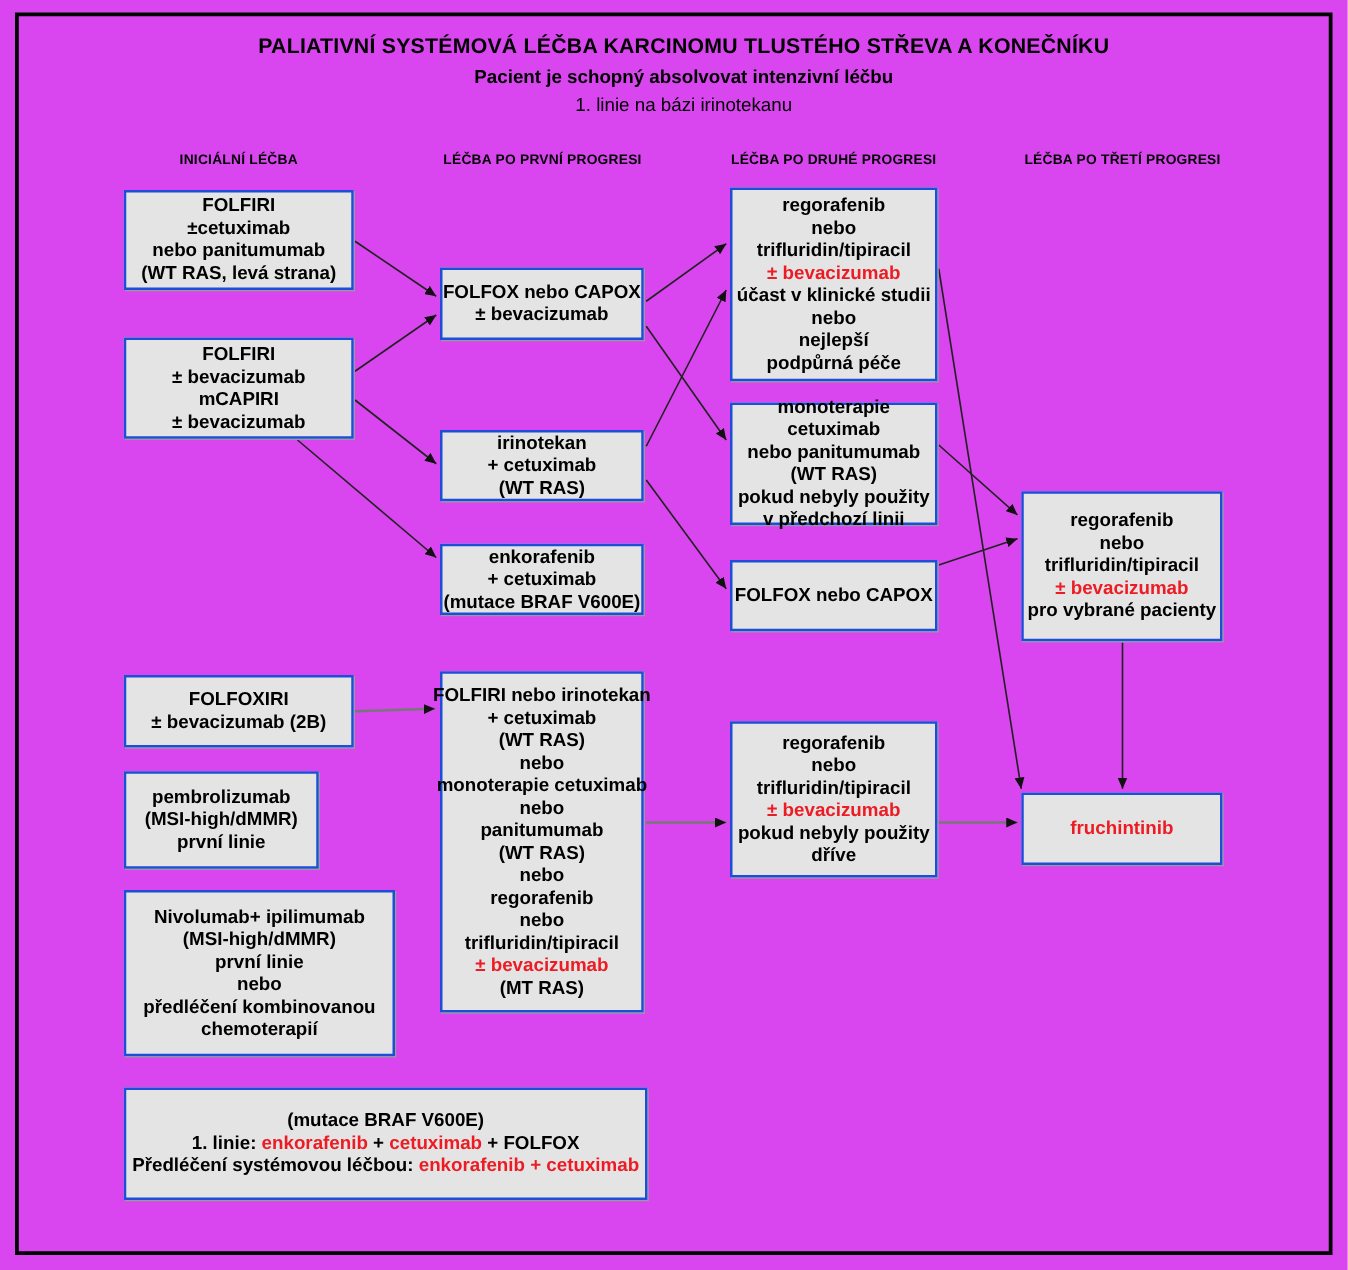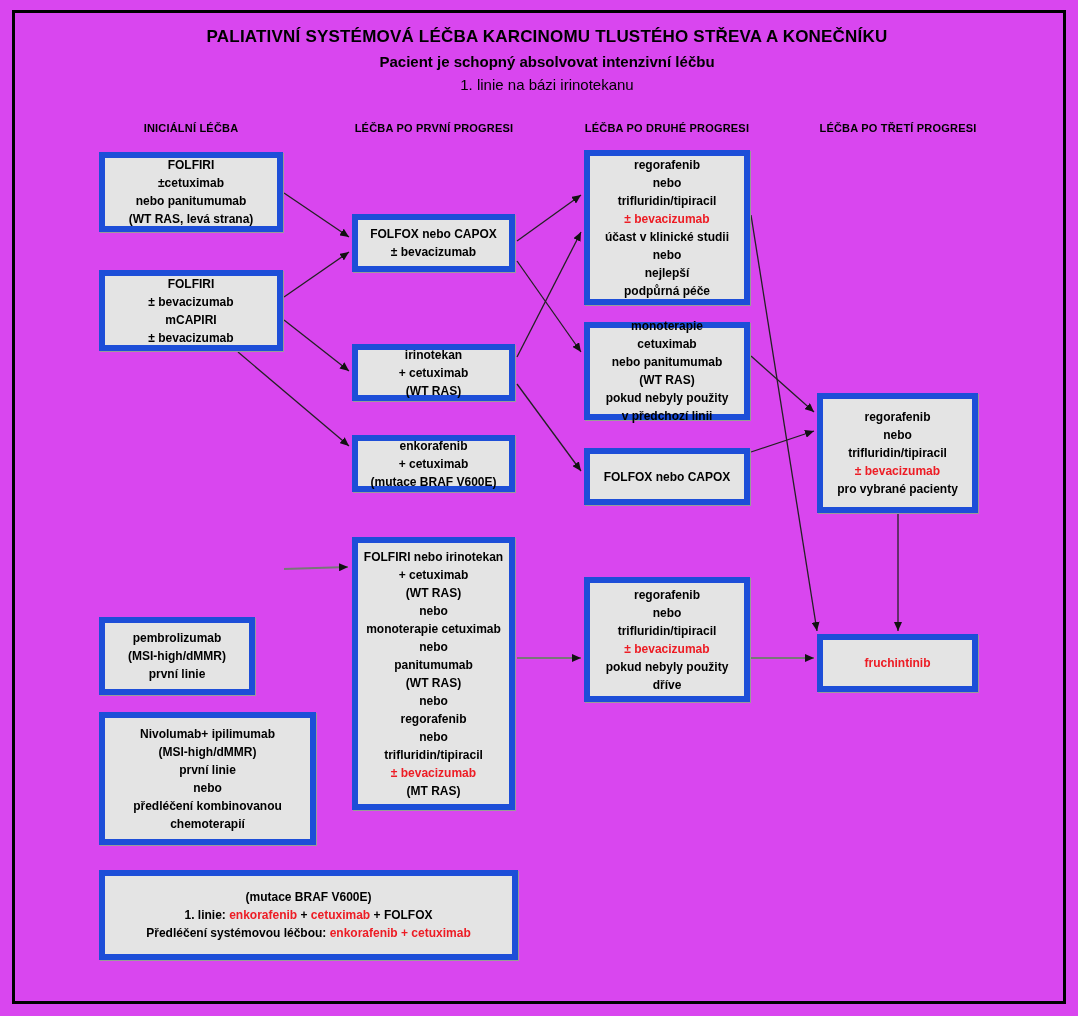"FOLFIRI" .box { border: 6px solid #1d4ed8 -> 2px solid #1d4ed8; font-size: 12px -> 15px }
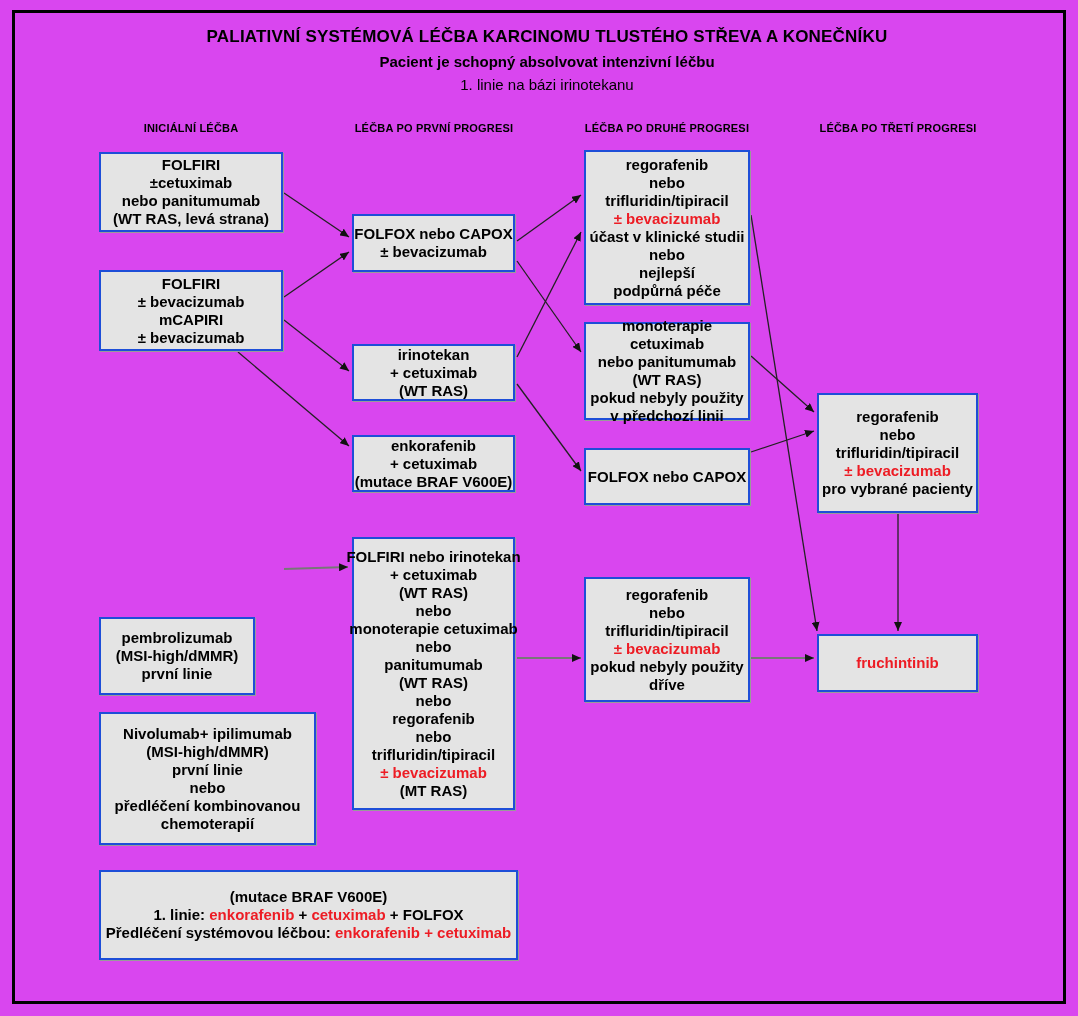"FOLFOXIRI" div.box { html: none -> <div> <div><span>FOLFOXIRI</span></div> <div><span>± bevacizumab (2B)</span></div> </div> }
